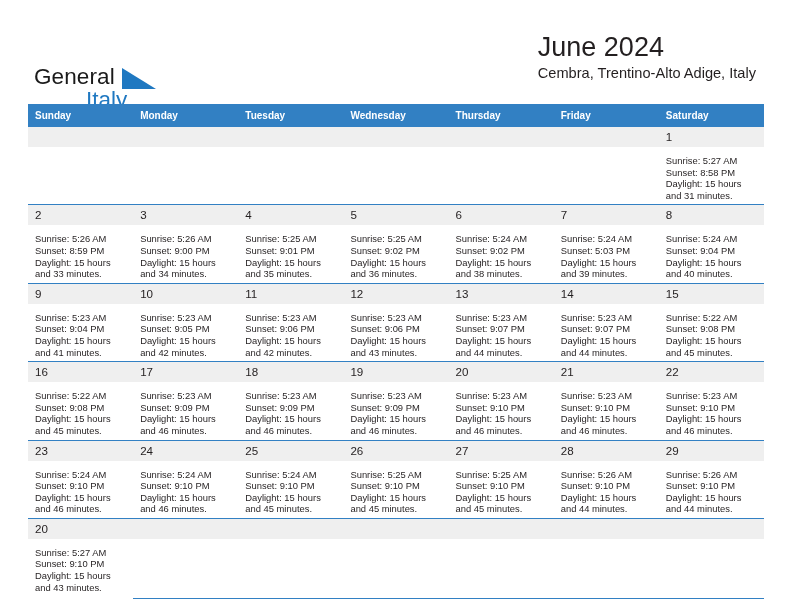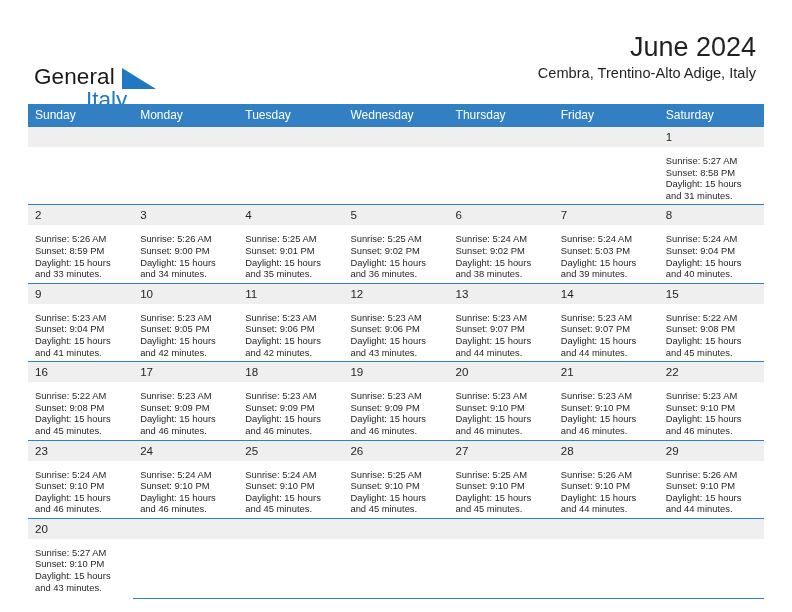"June 2024" .title-block { text-align: right -> left }
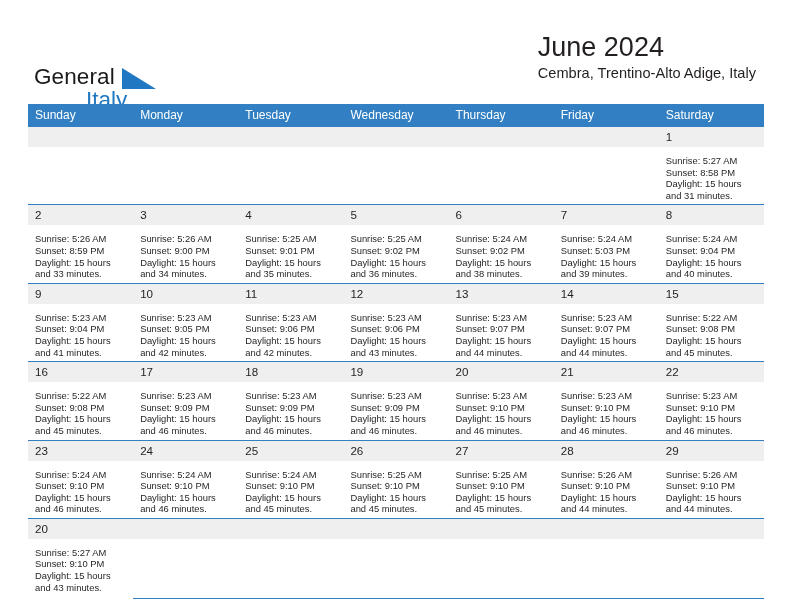"Sunday" .calendar th { font-size: 12px -> 10px; font-weight: 400 -> 700 }
